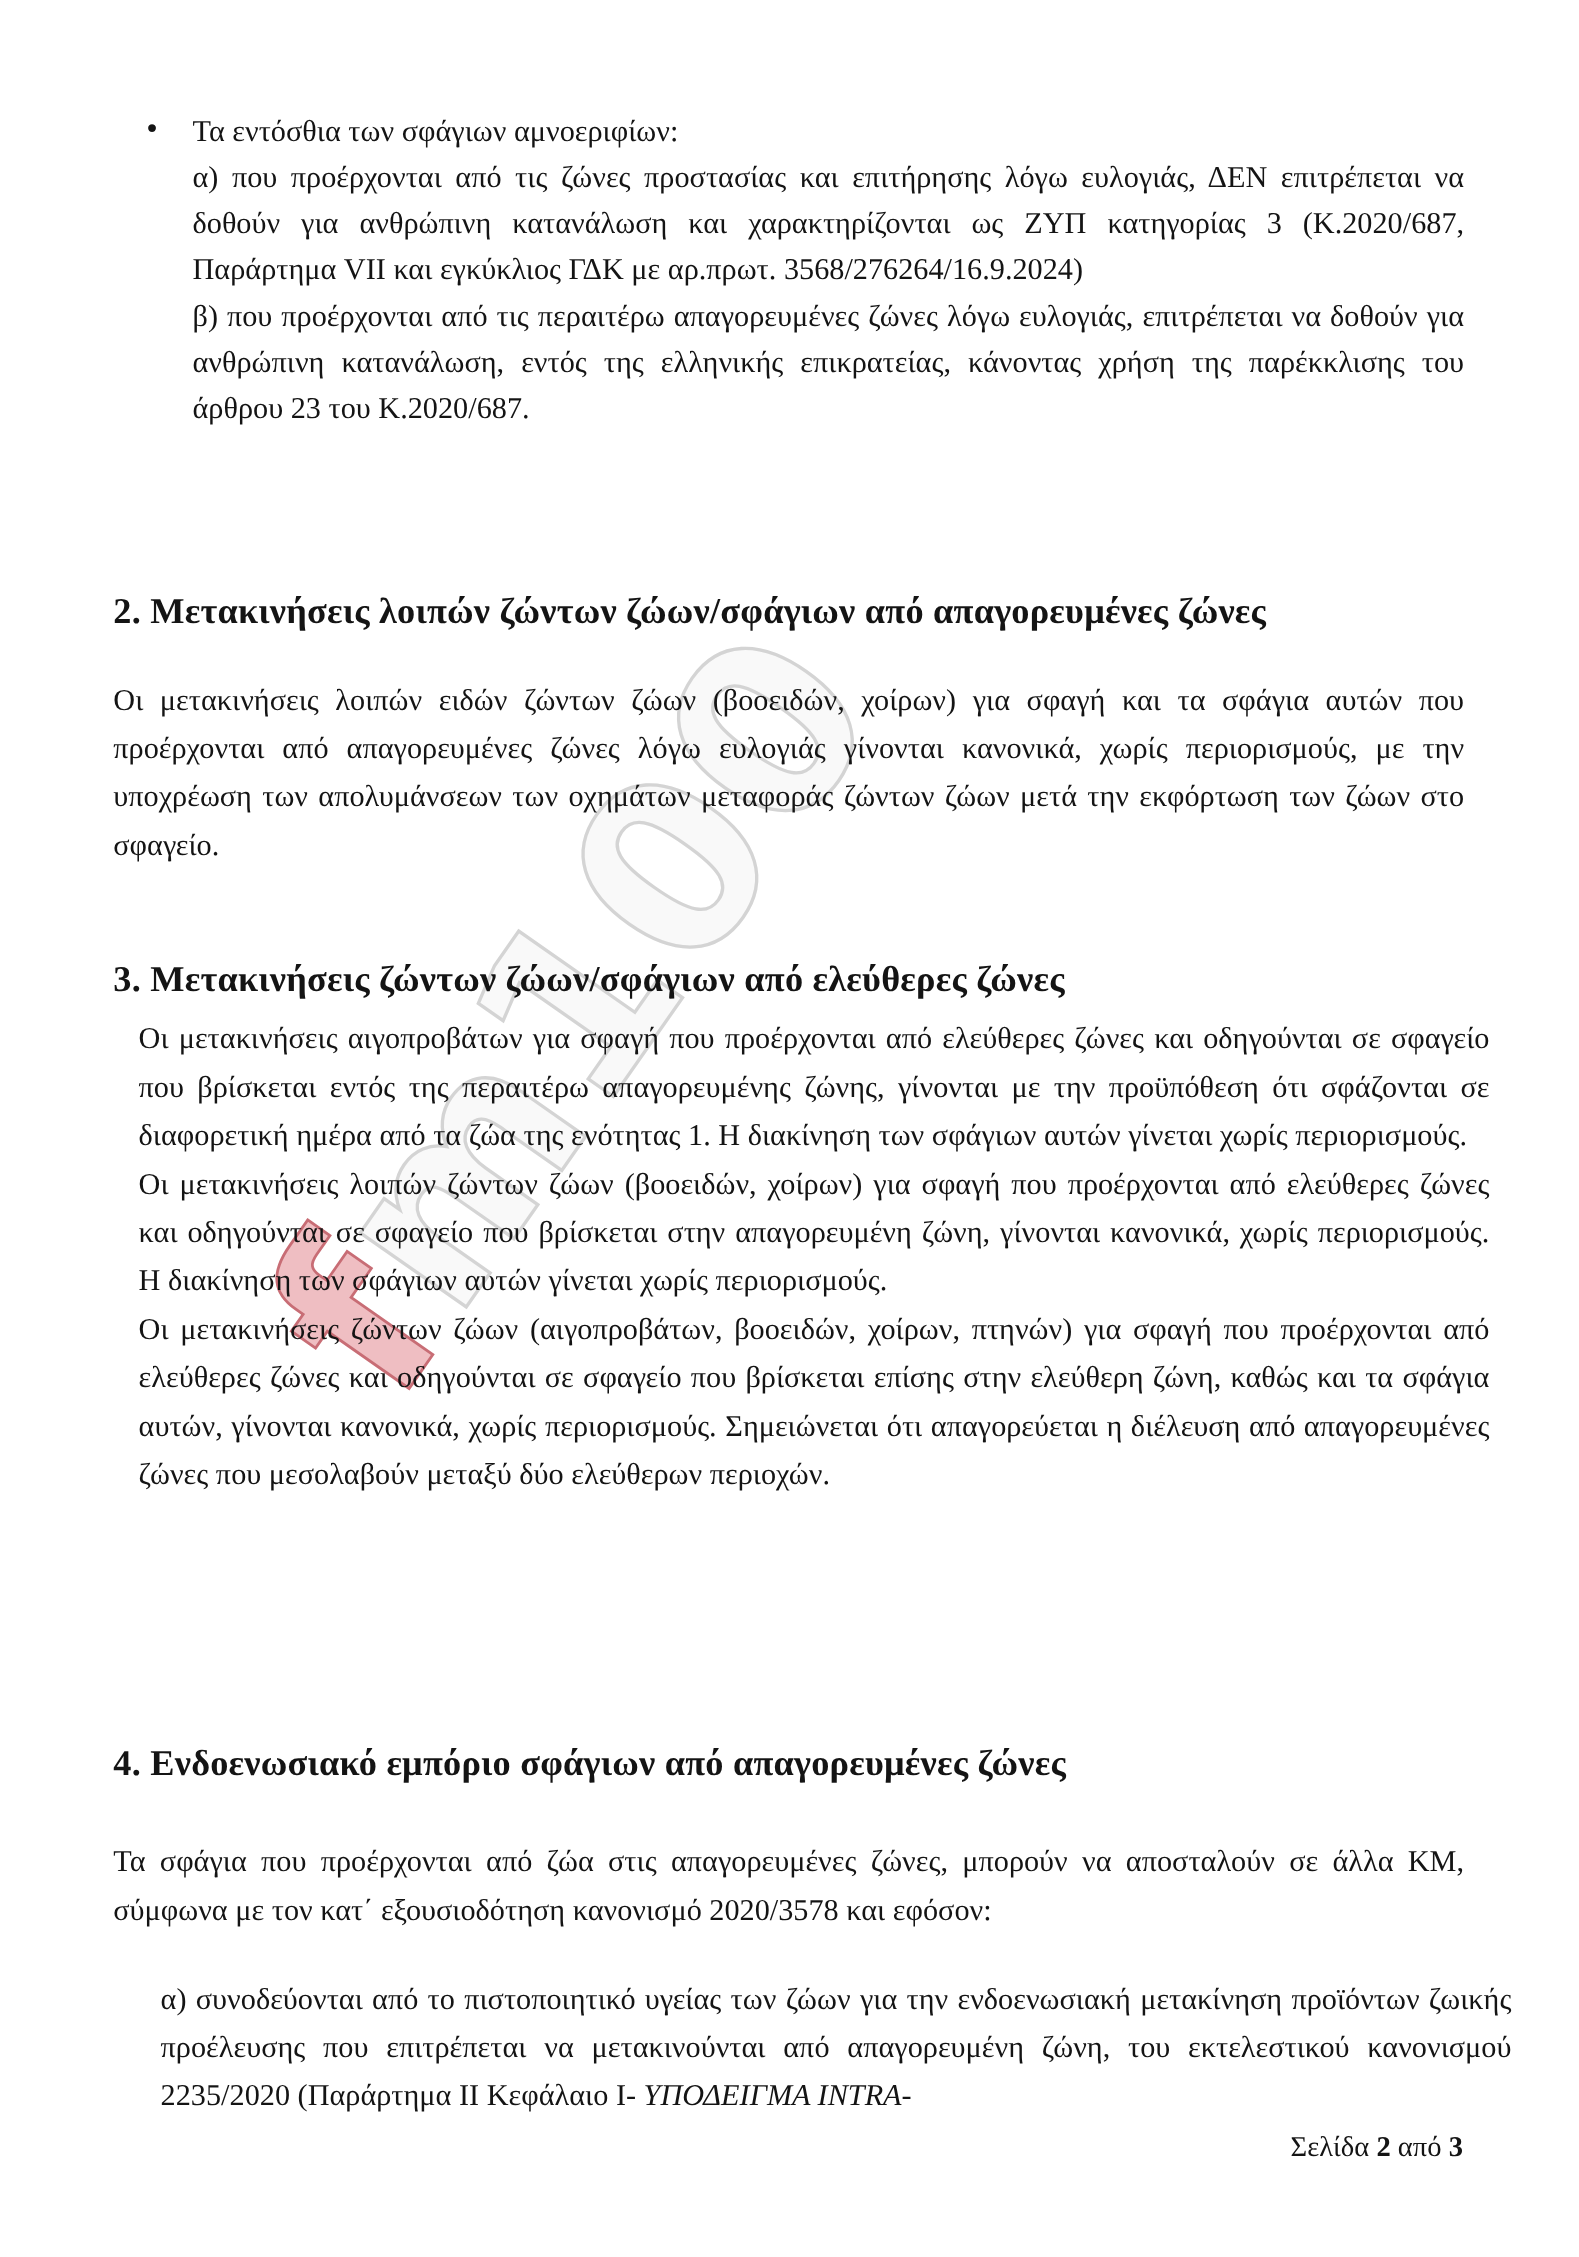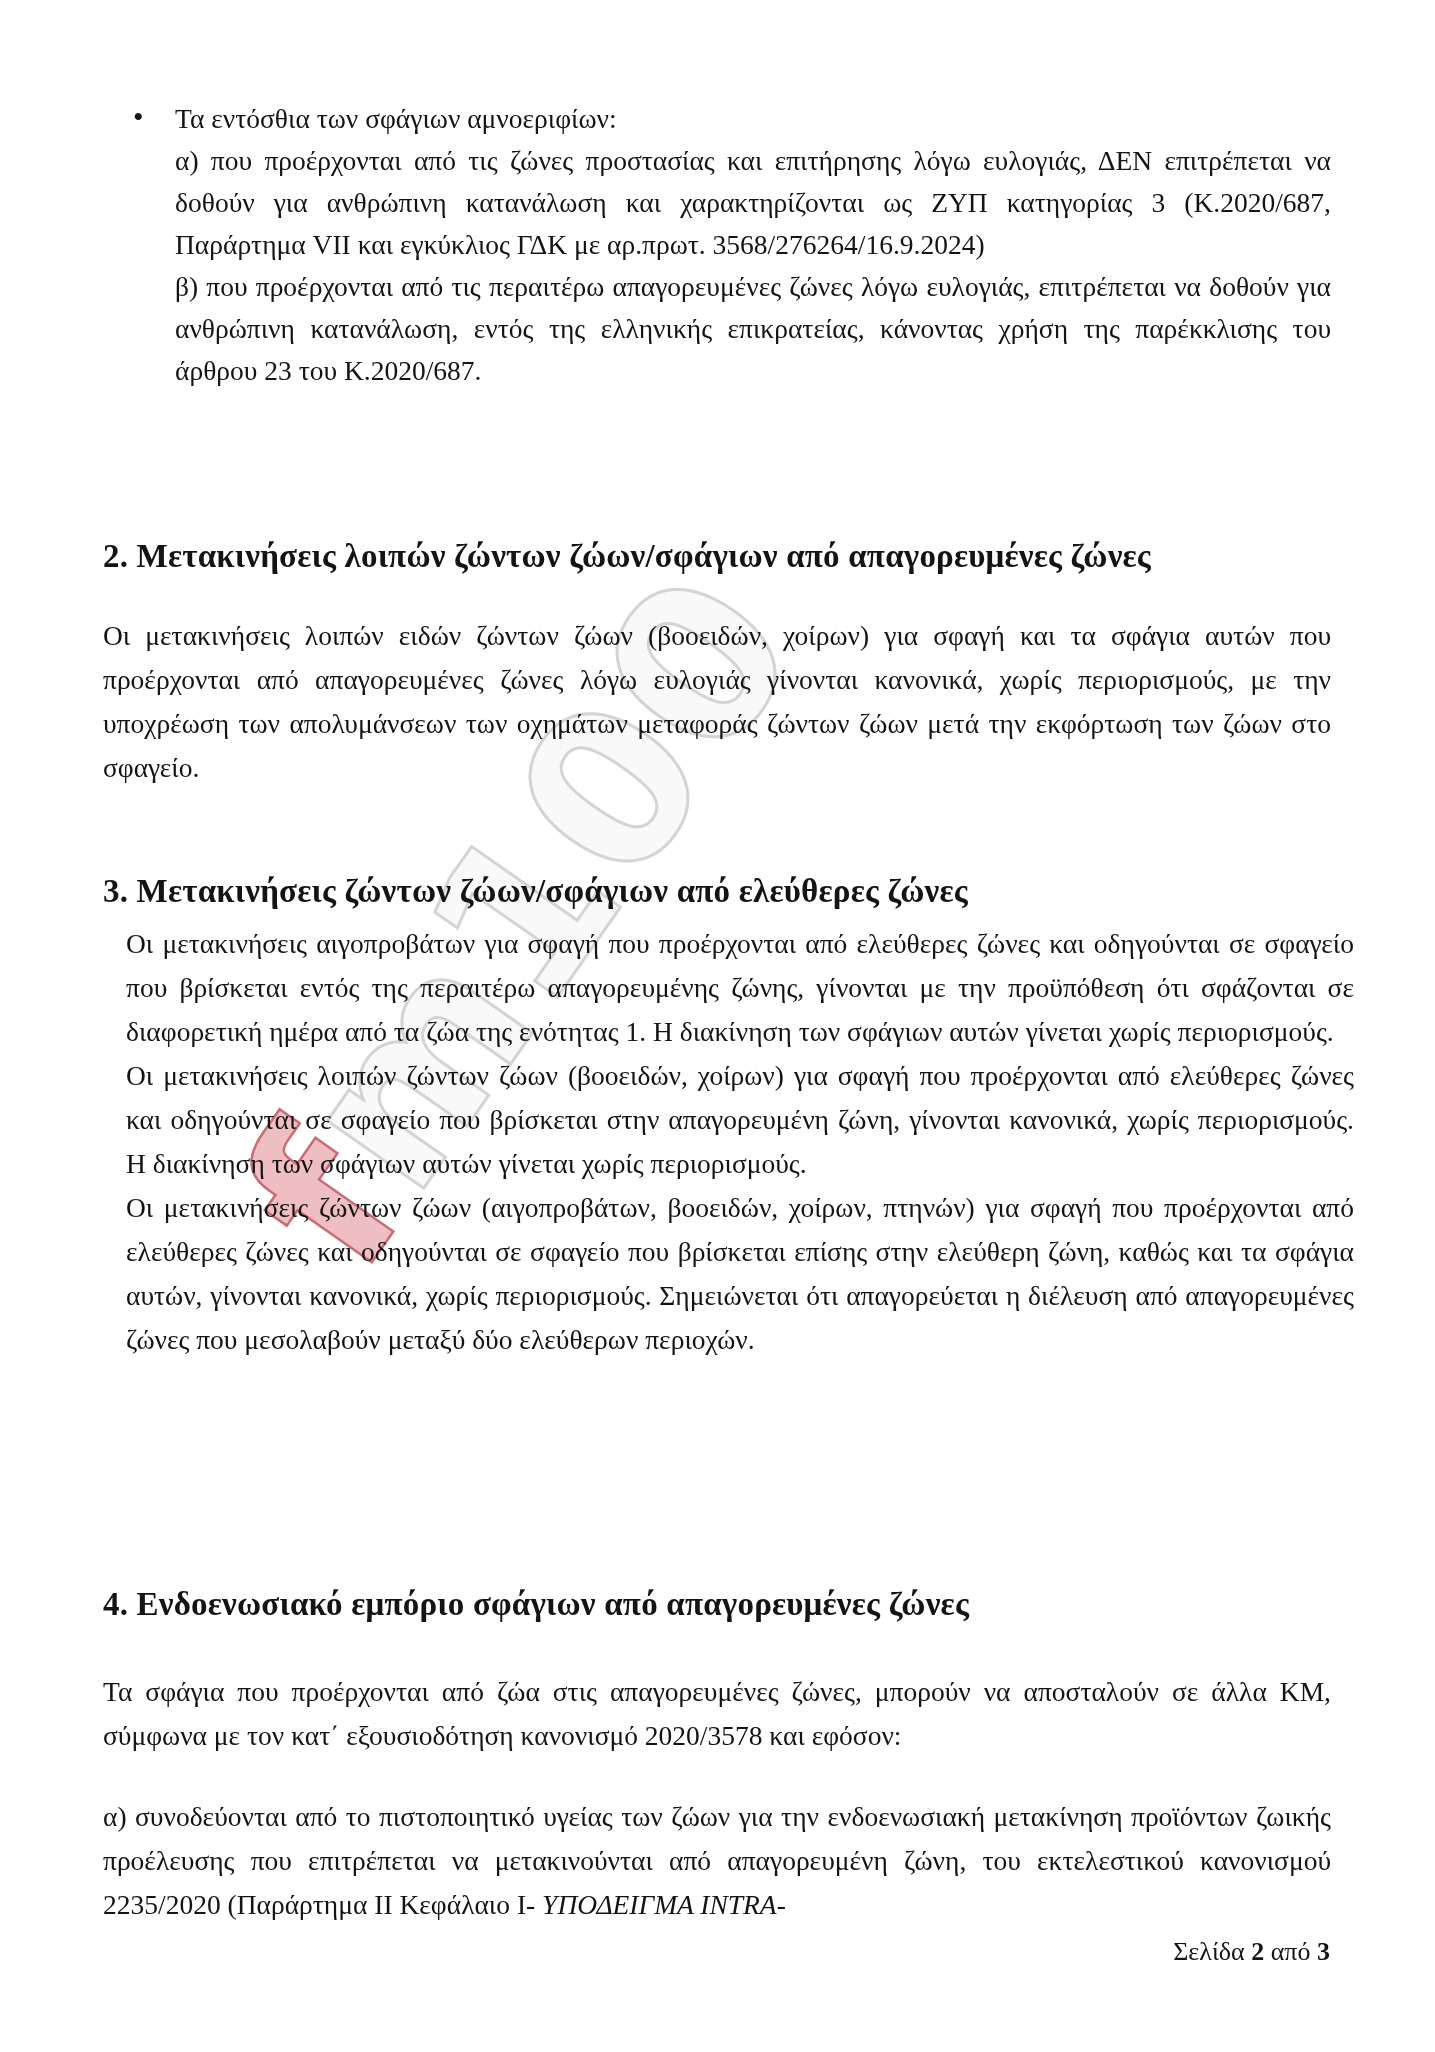"α) συνοδεύονται από το πιστοποιητικό" p.abs { margin-left: none -> 43px }
